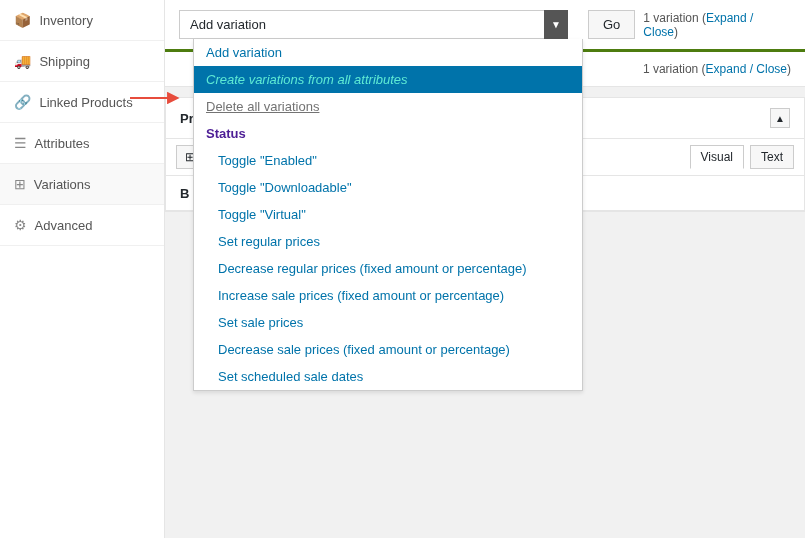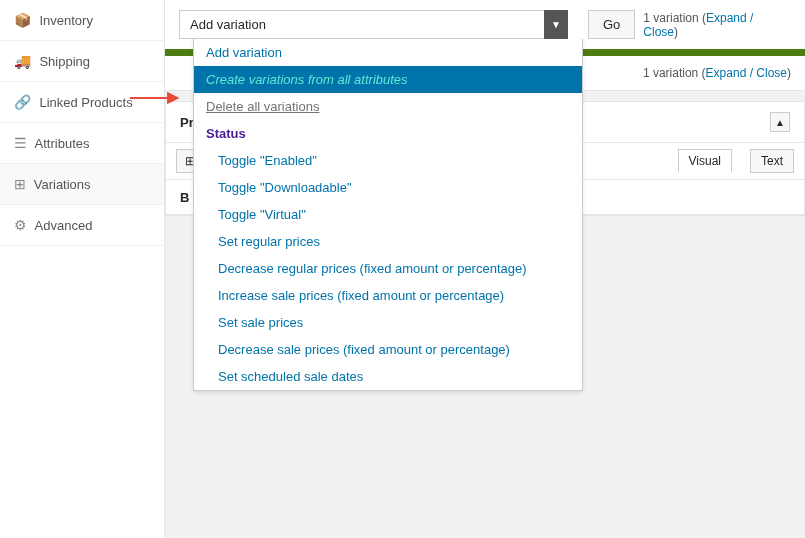"Add variation" .top-area { border-bottom: 7px solid #4d7c0f -> 3px solid #4d7c0f }
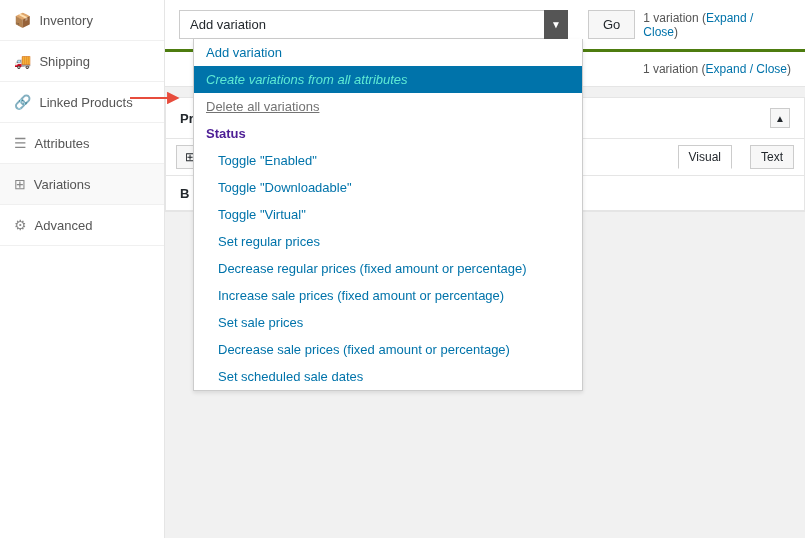"Visual" div { gap: 18px -> 6px }
